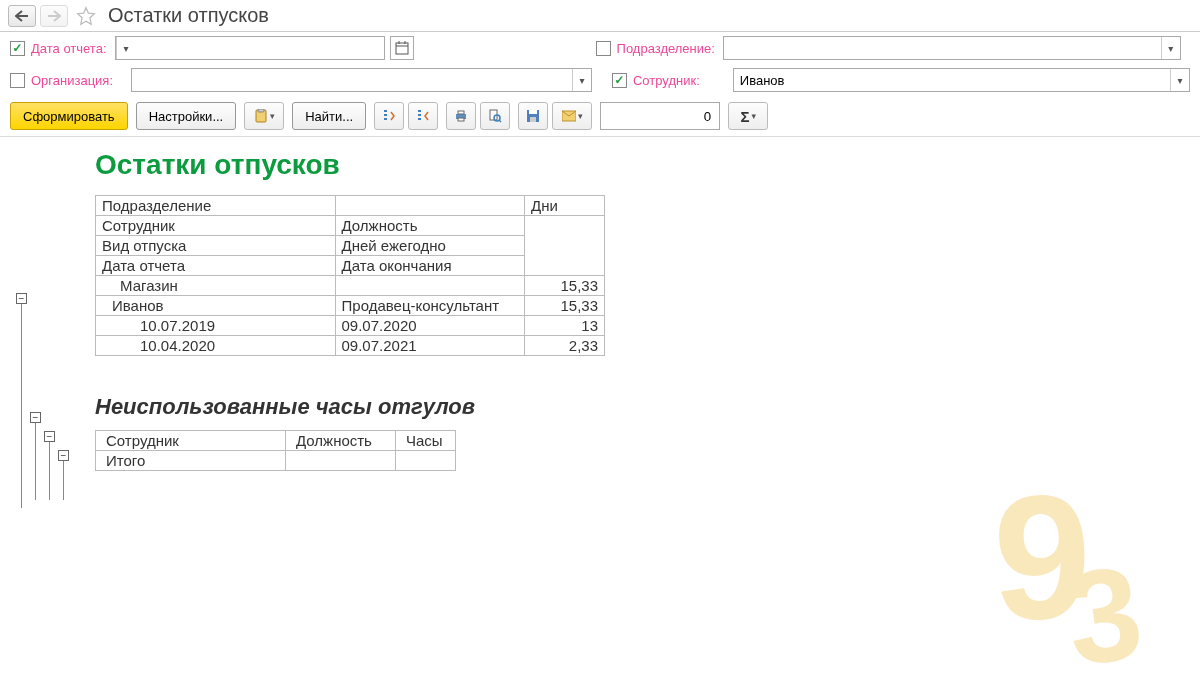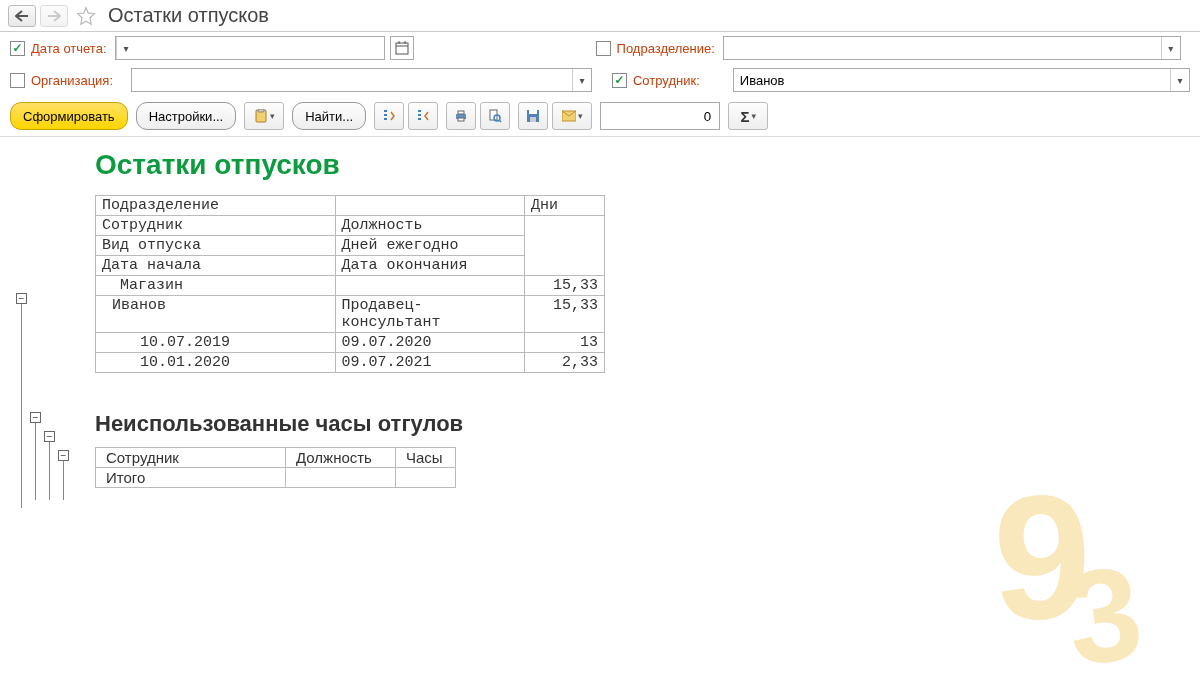"Дата отчета:" .lbl { color: #c2410c -> #ec4899 }
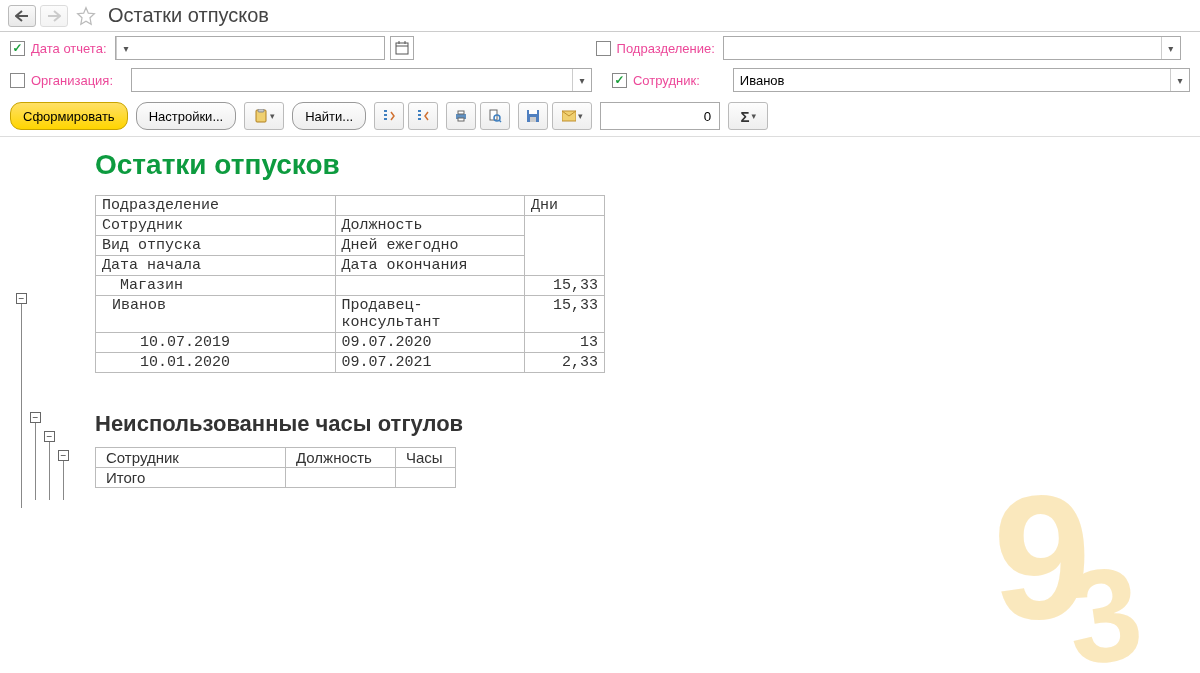"Сформировать" .btn { border-radius: 11px -> 3px }
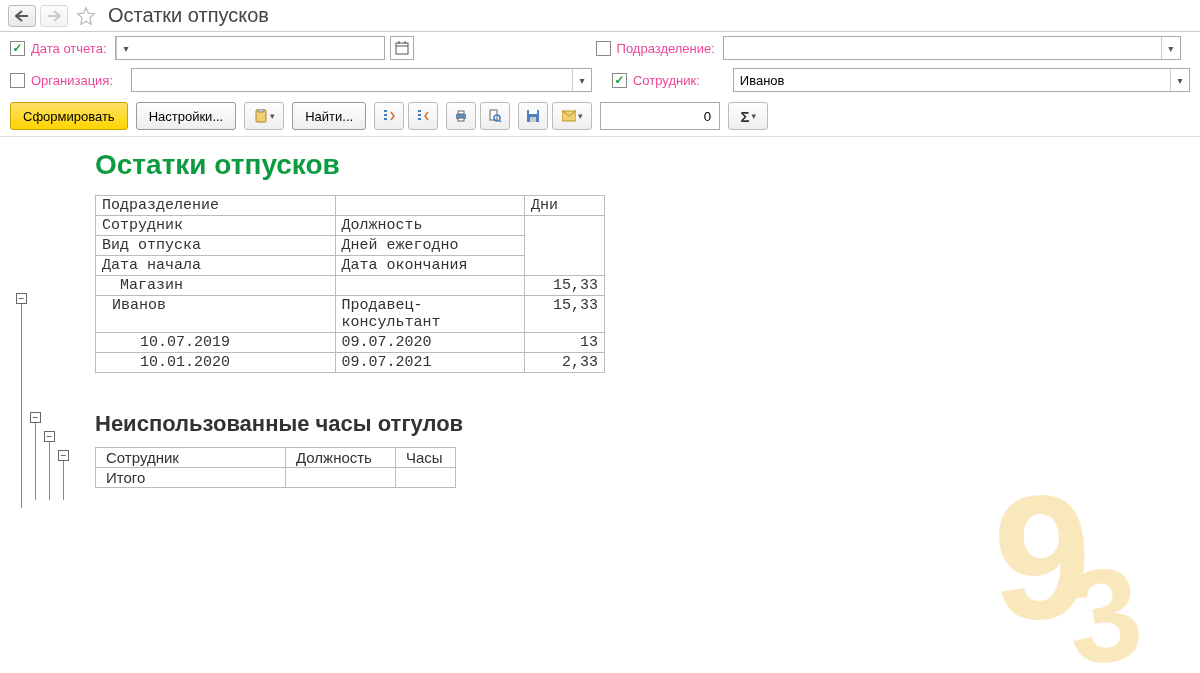"Подразделение" .tbl td { font-family: Liberation Mono, monospace -> none }
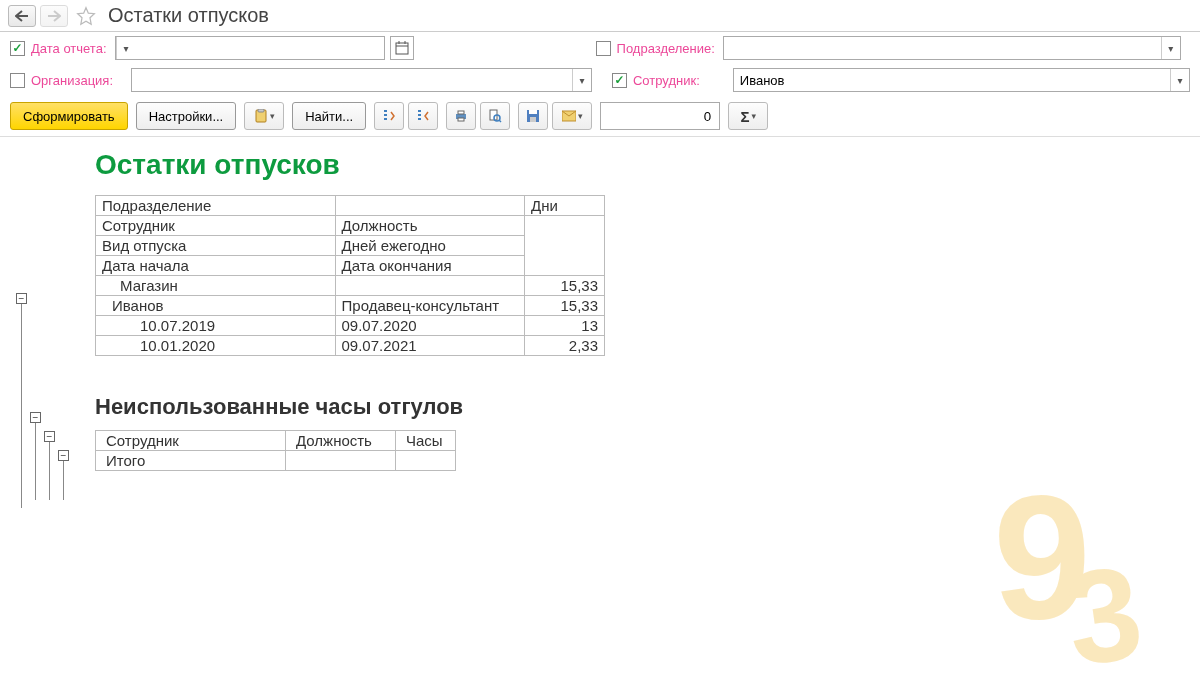"Дата начала" td { text: начала -> отчета }
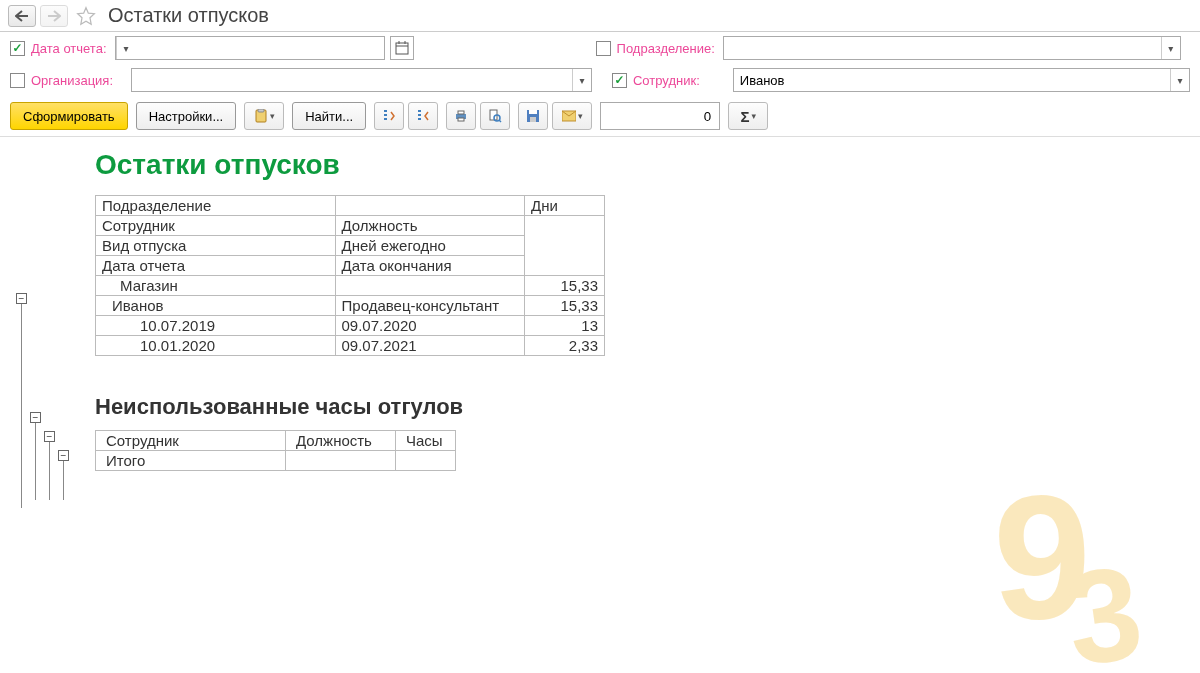"10.01.2020" td.ind4 { text: 10.01.2020 -> 10.04.2020 }
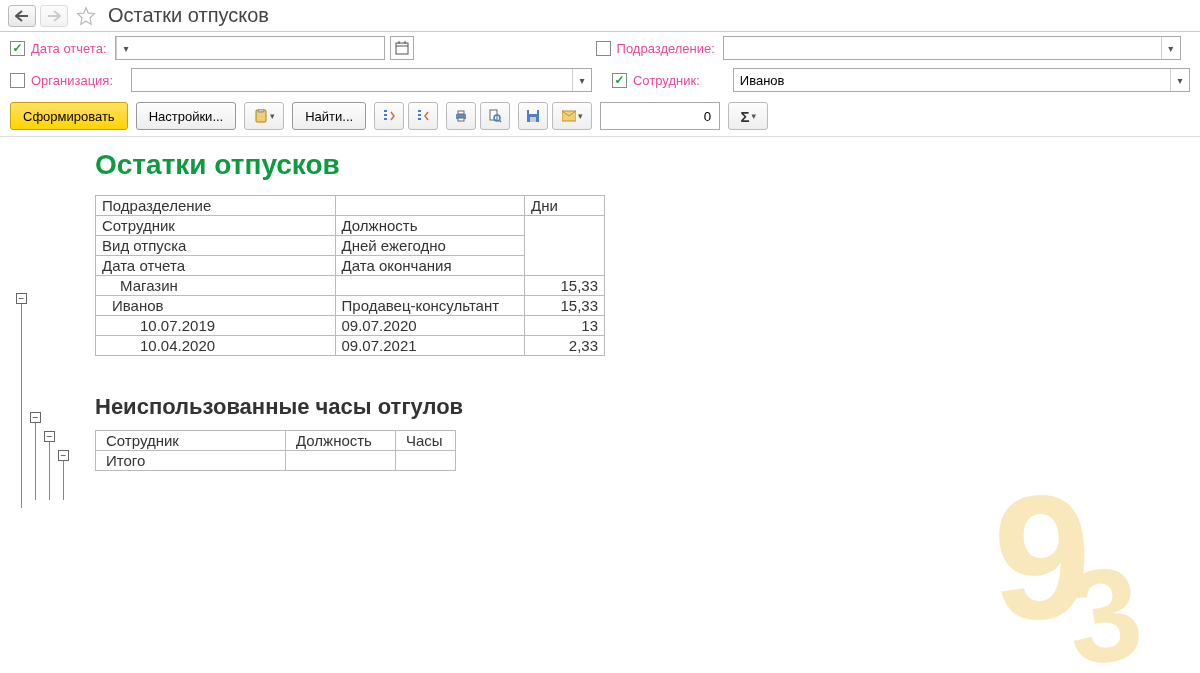"Неиспользованные часы отгулов" .section-title { font-style: none -> italic }
